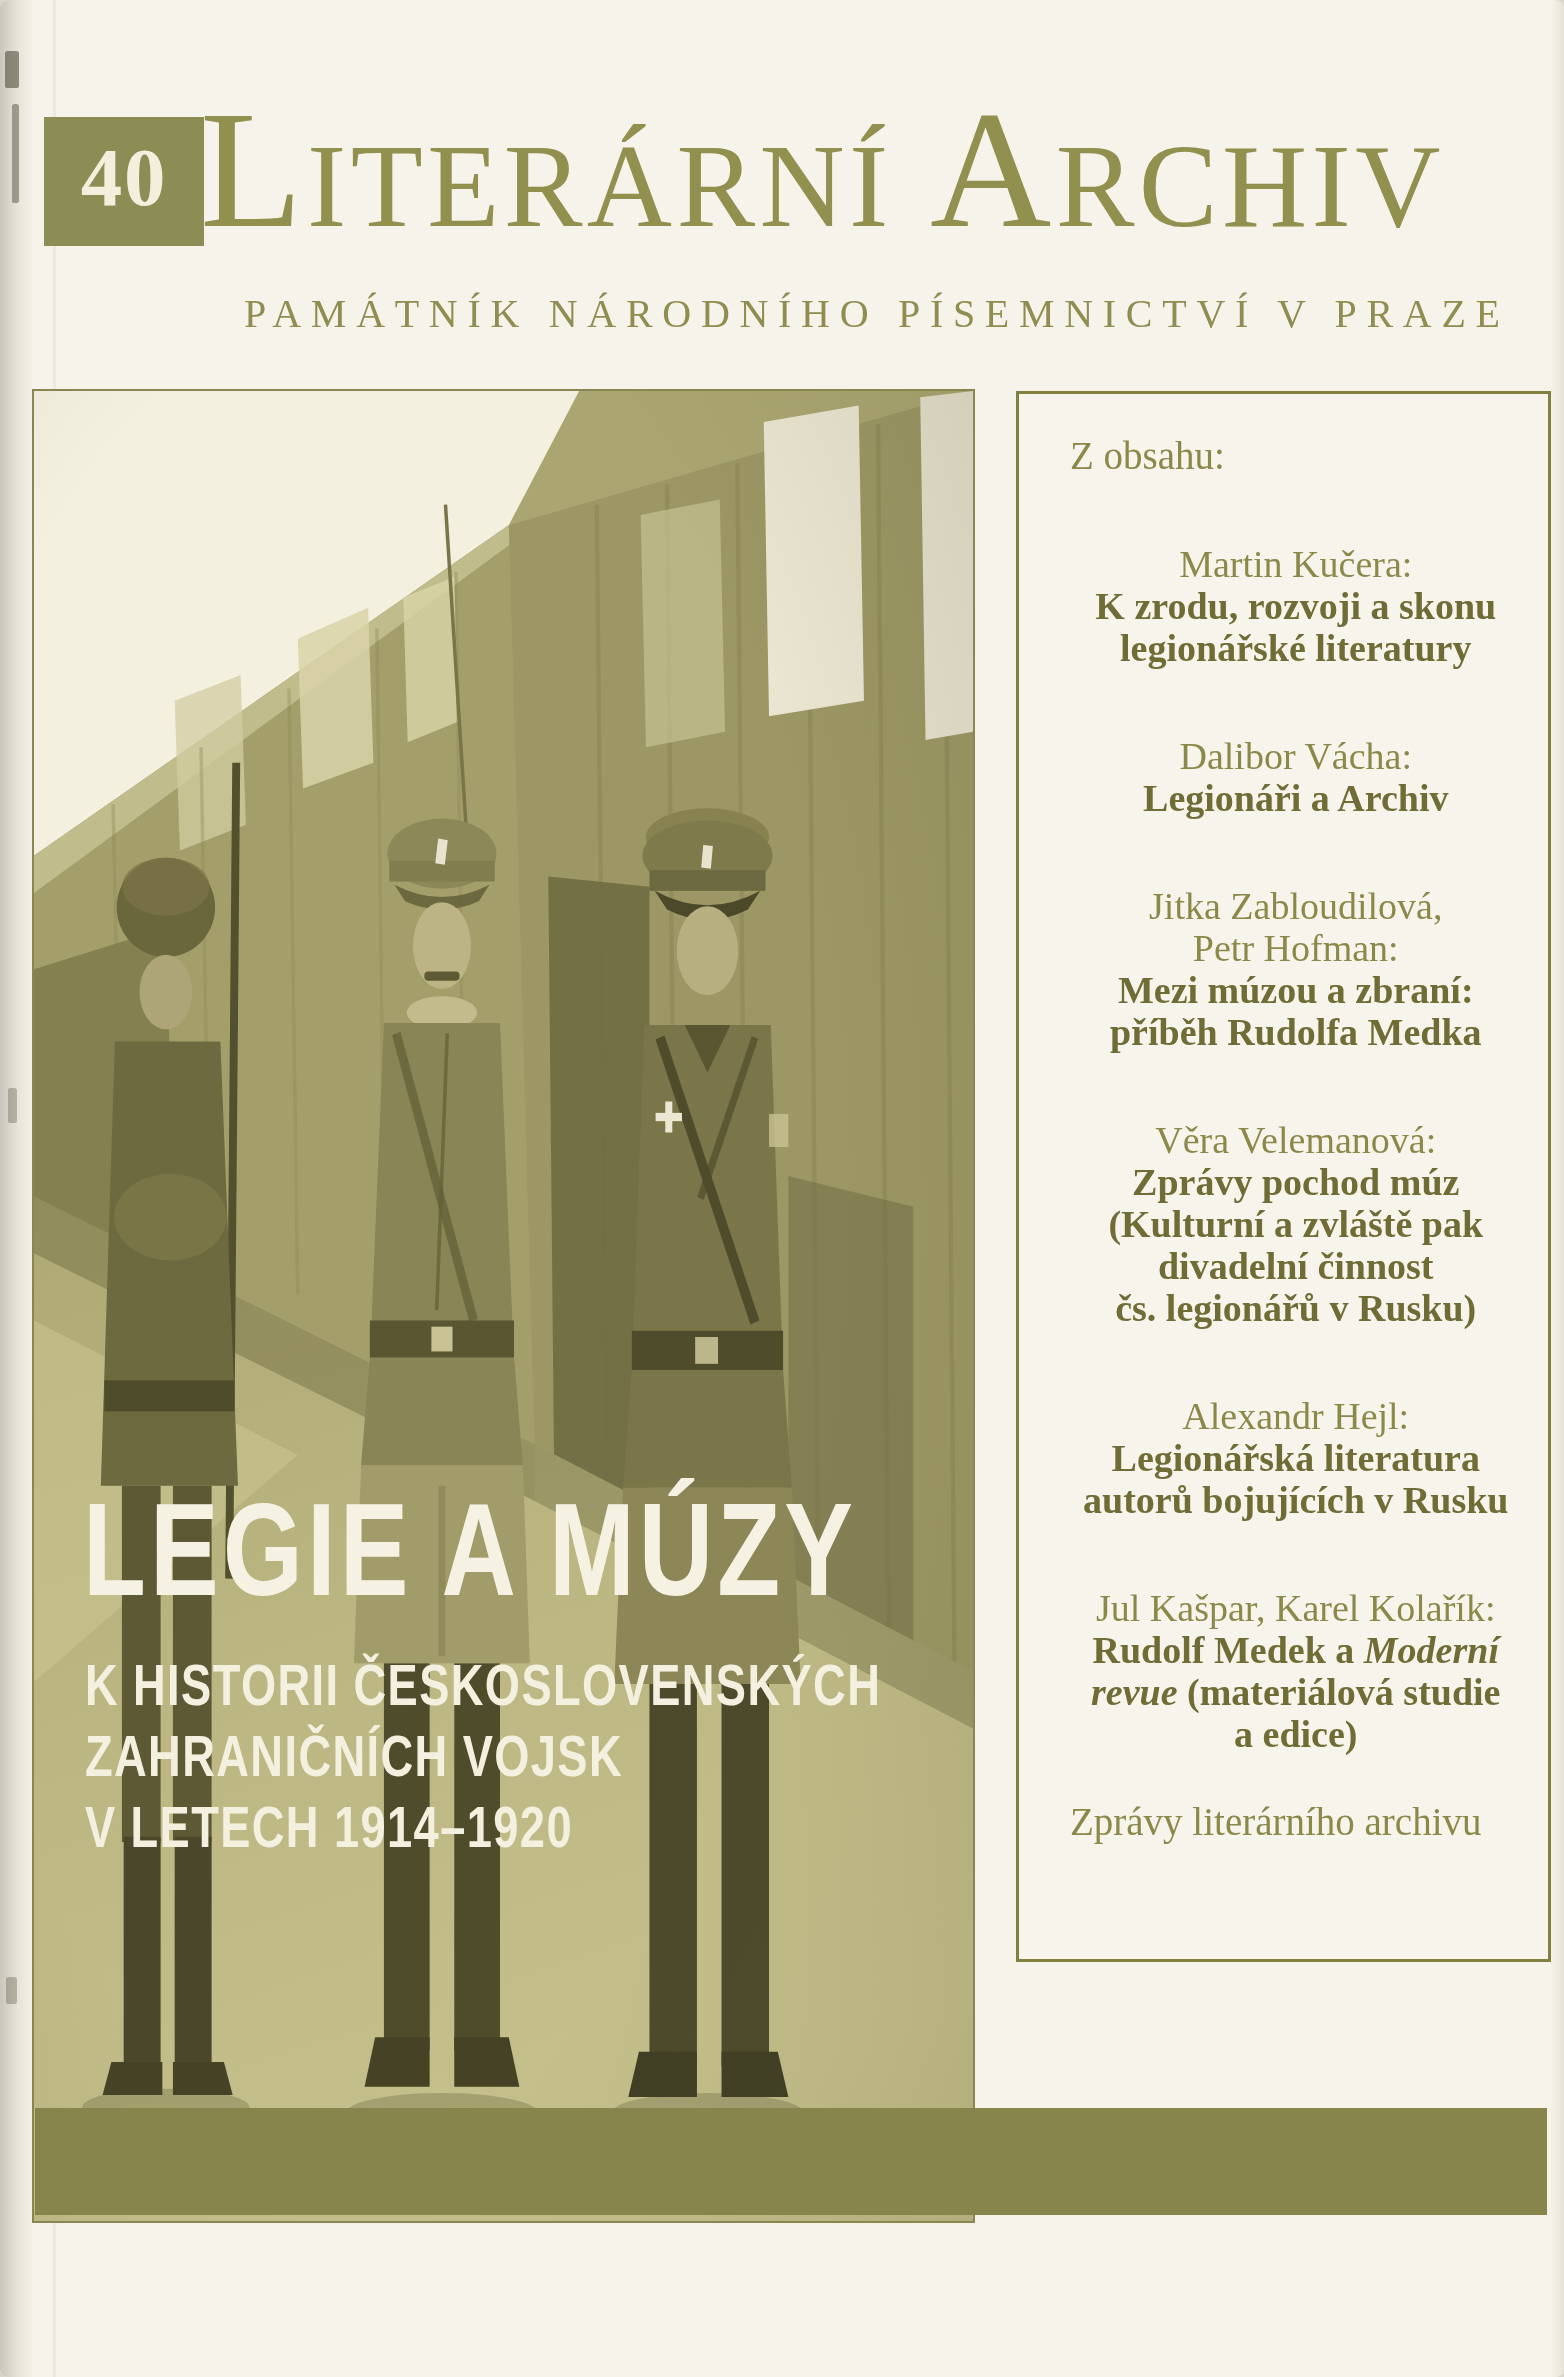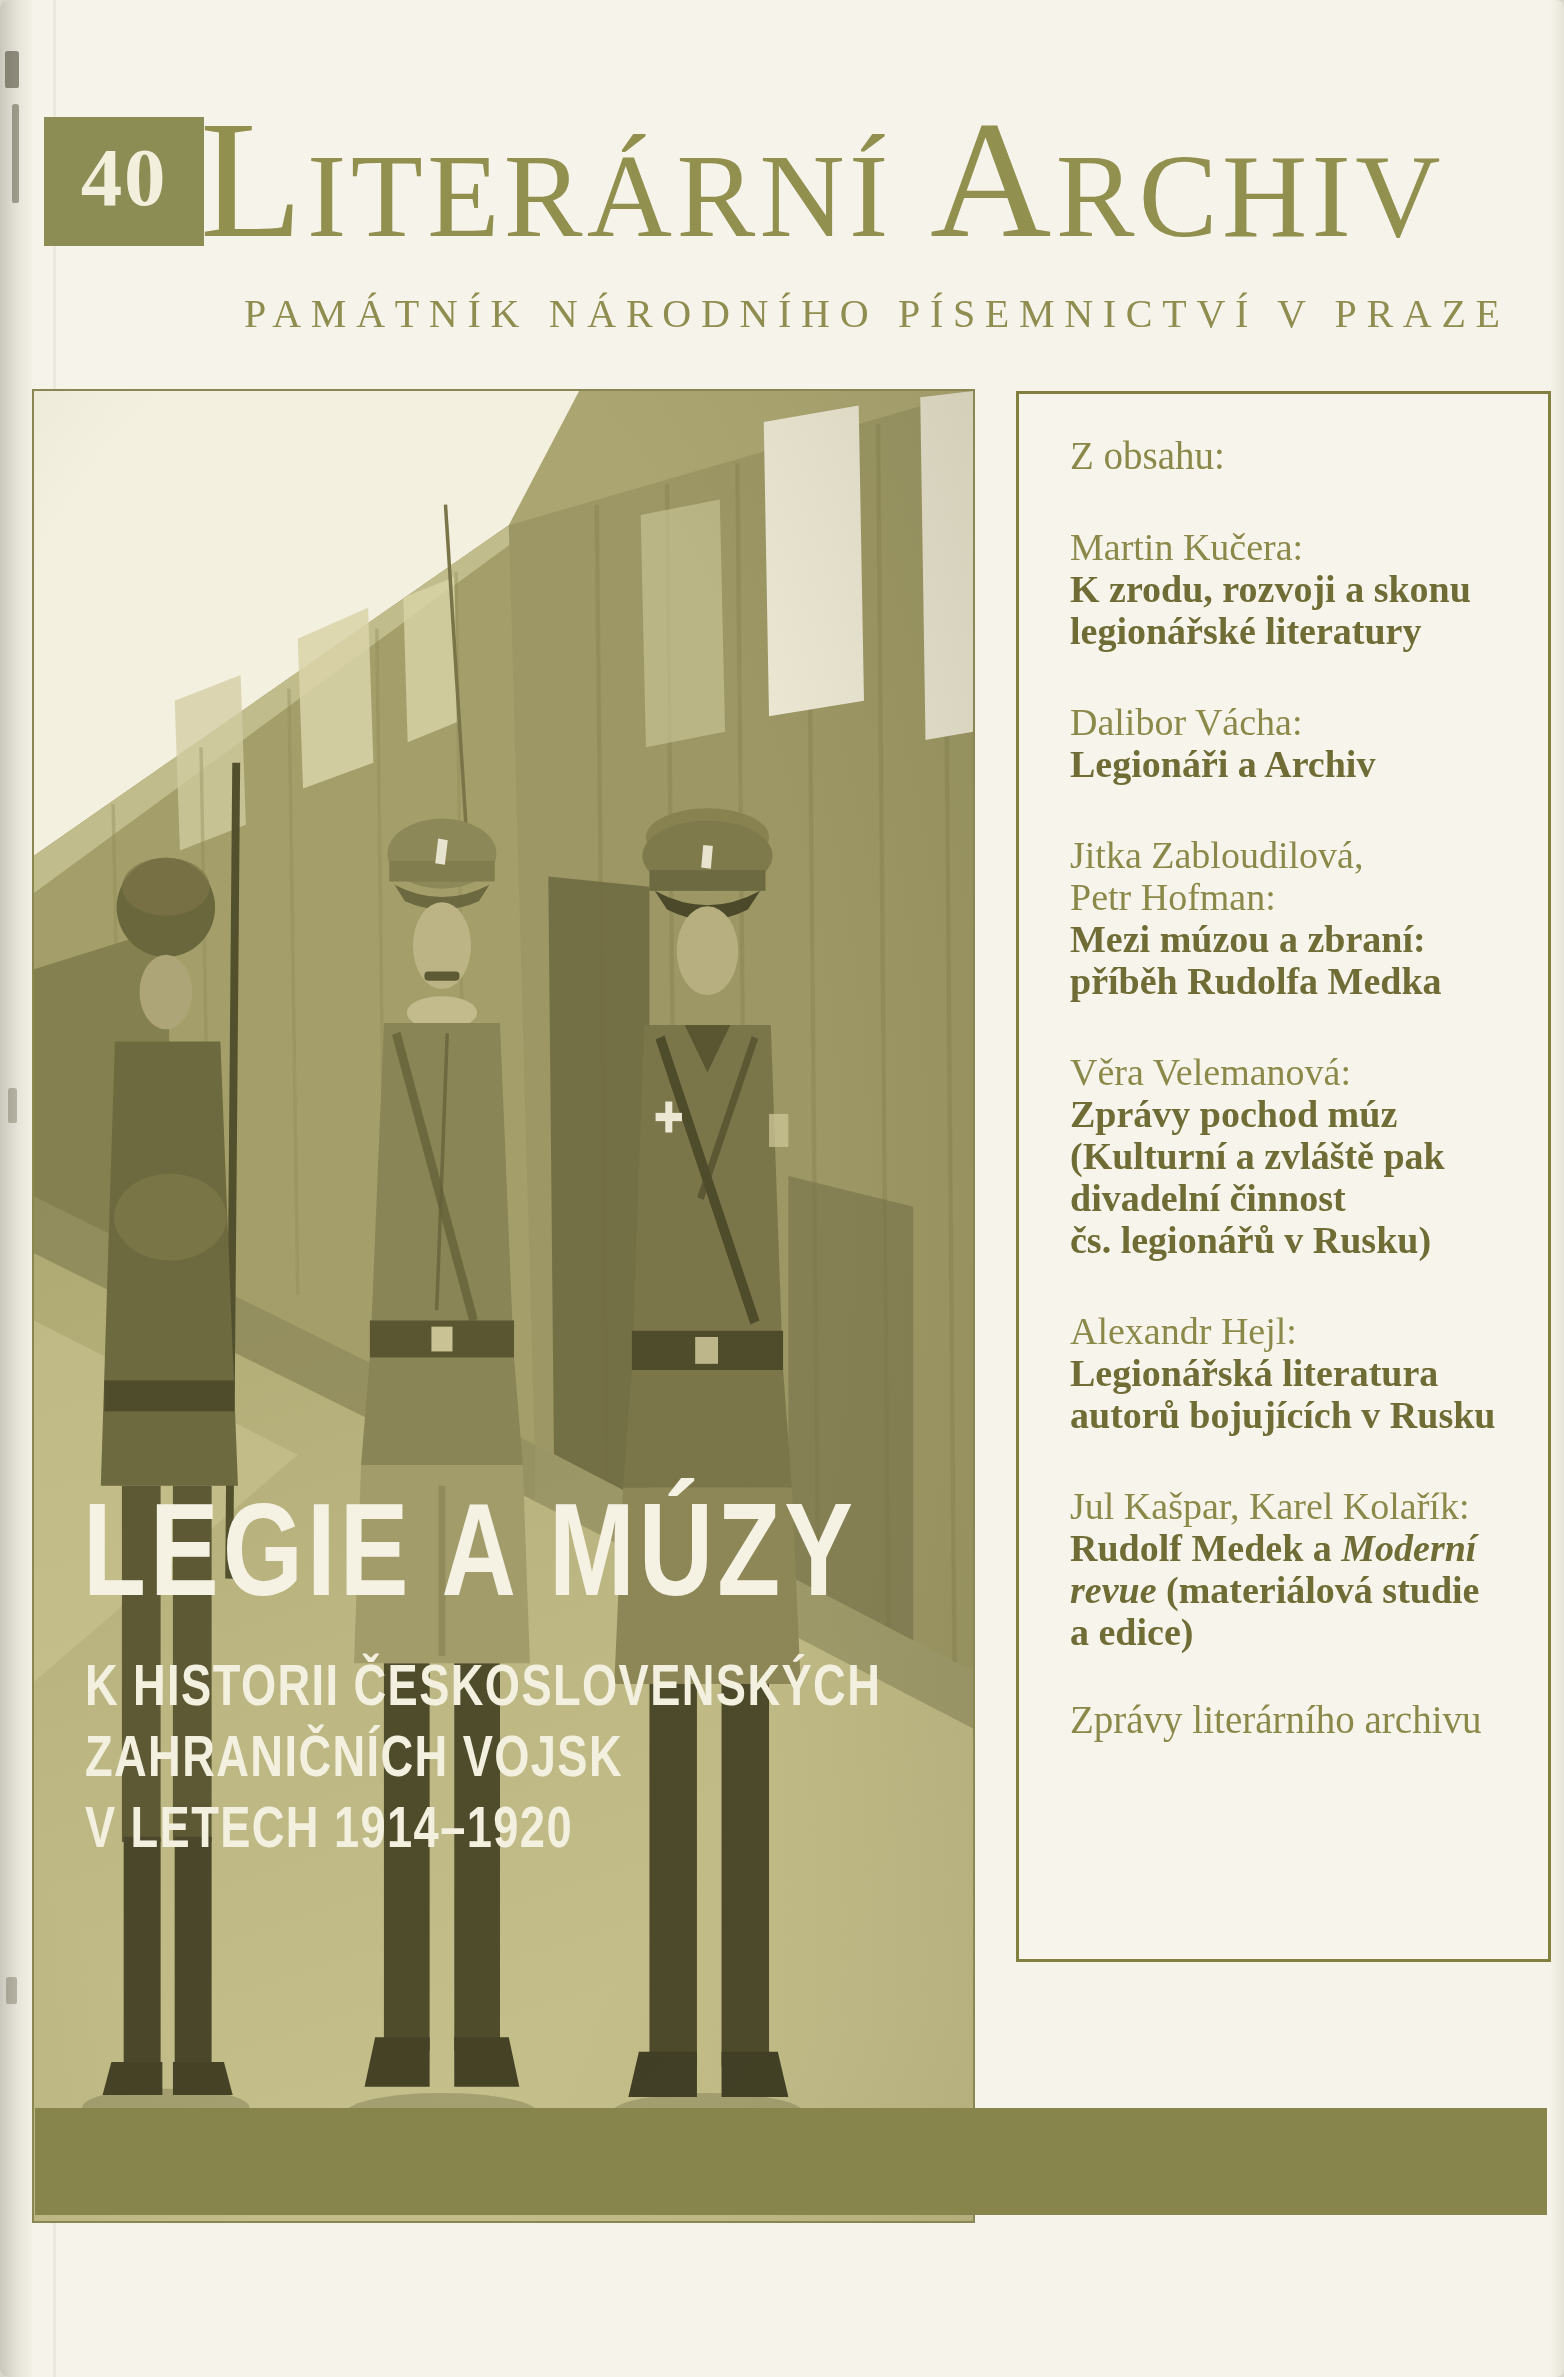"Literární Archiv" .title { top: 95px -> 85px }
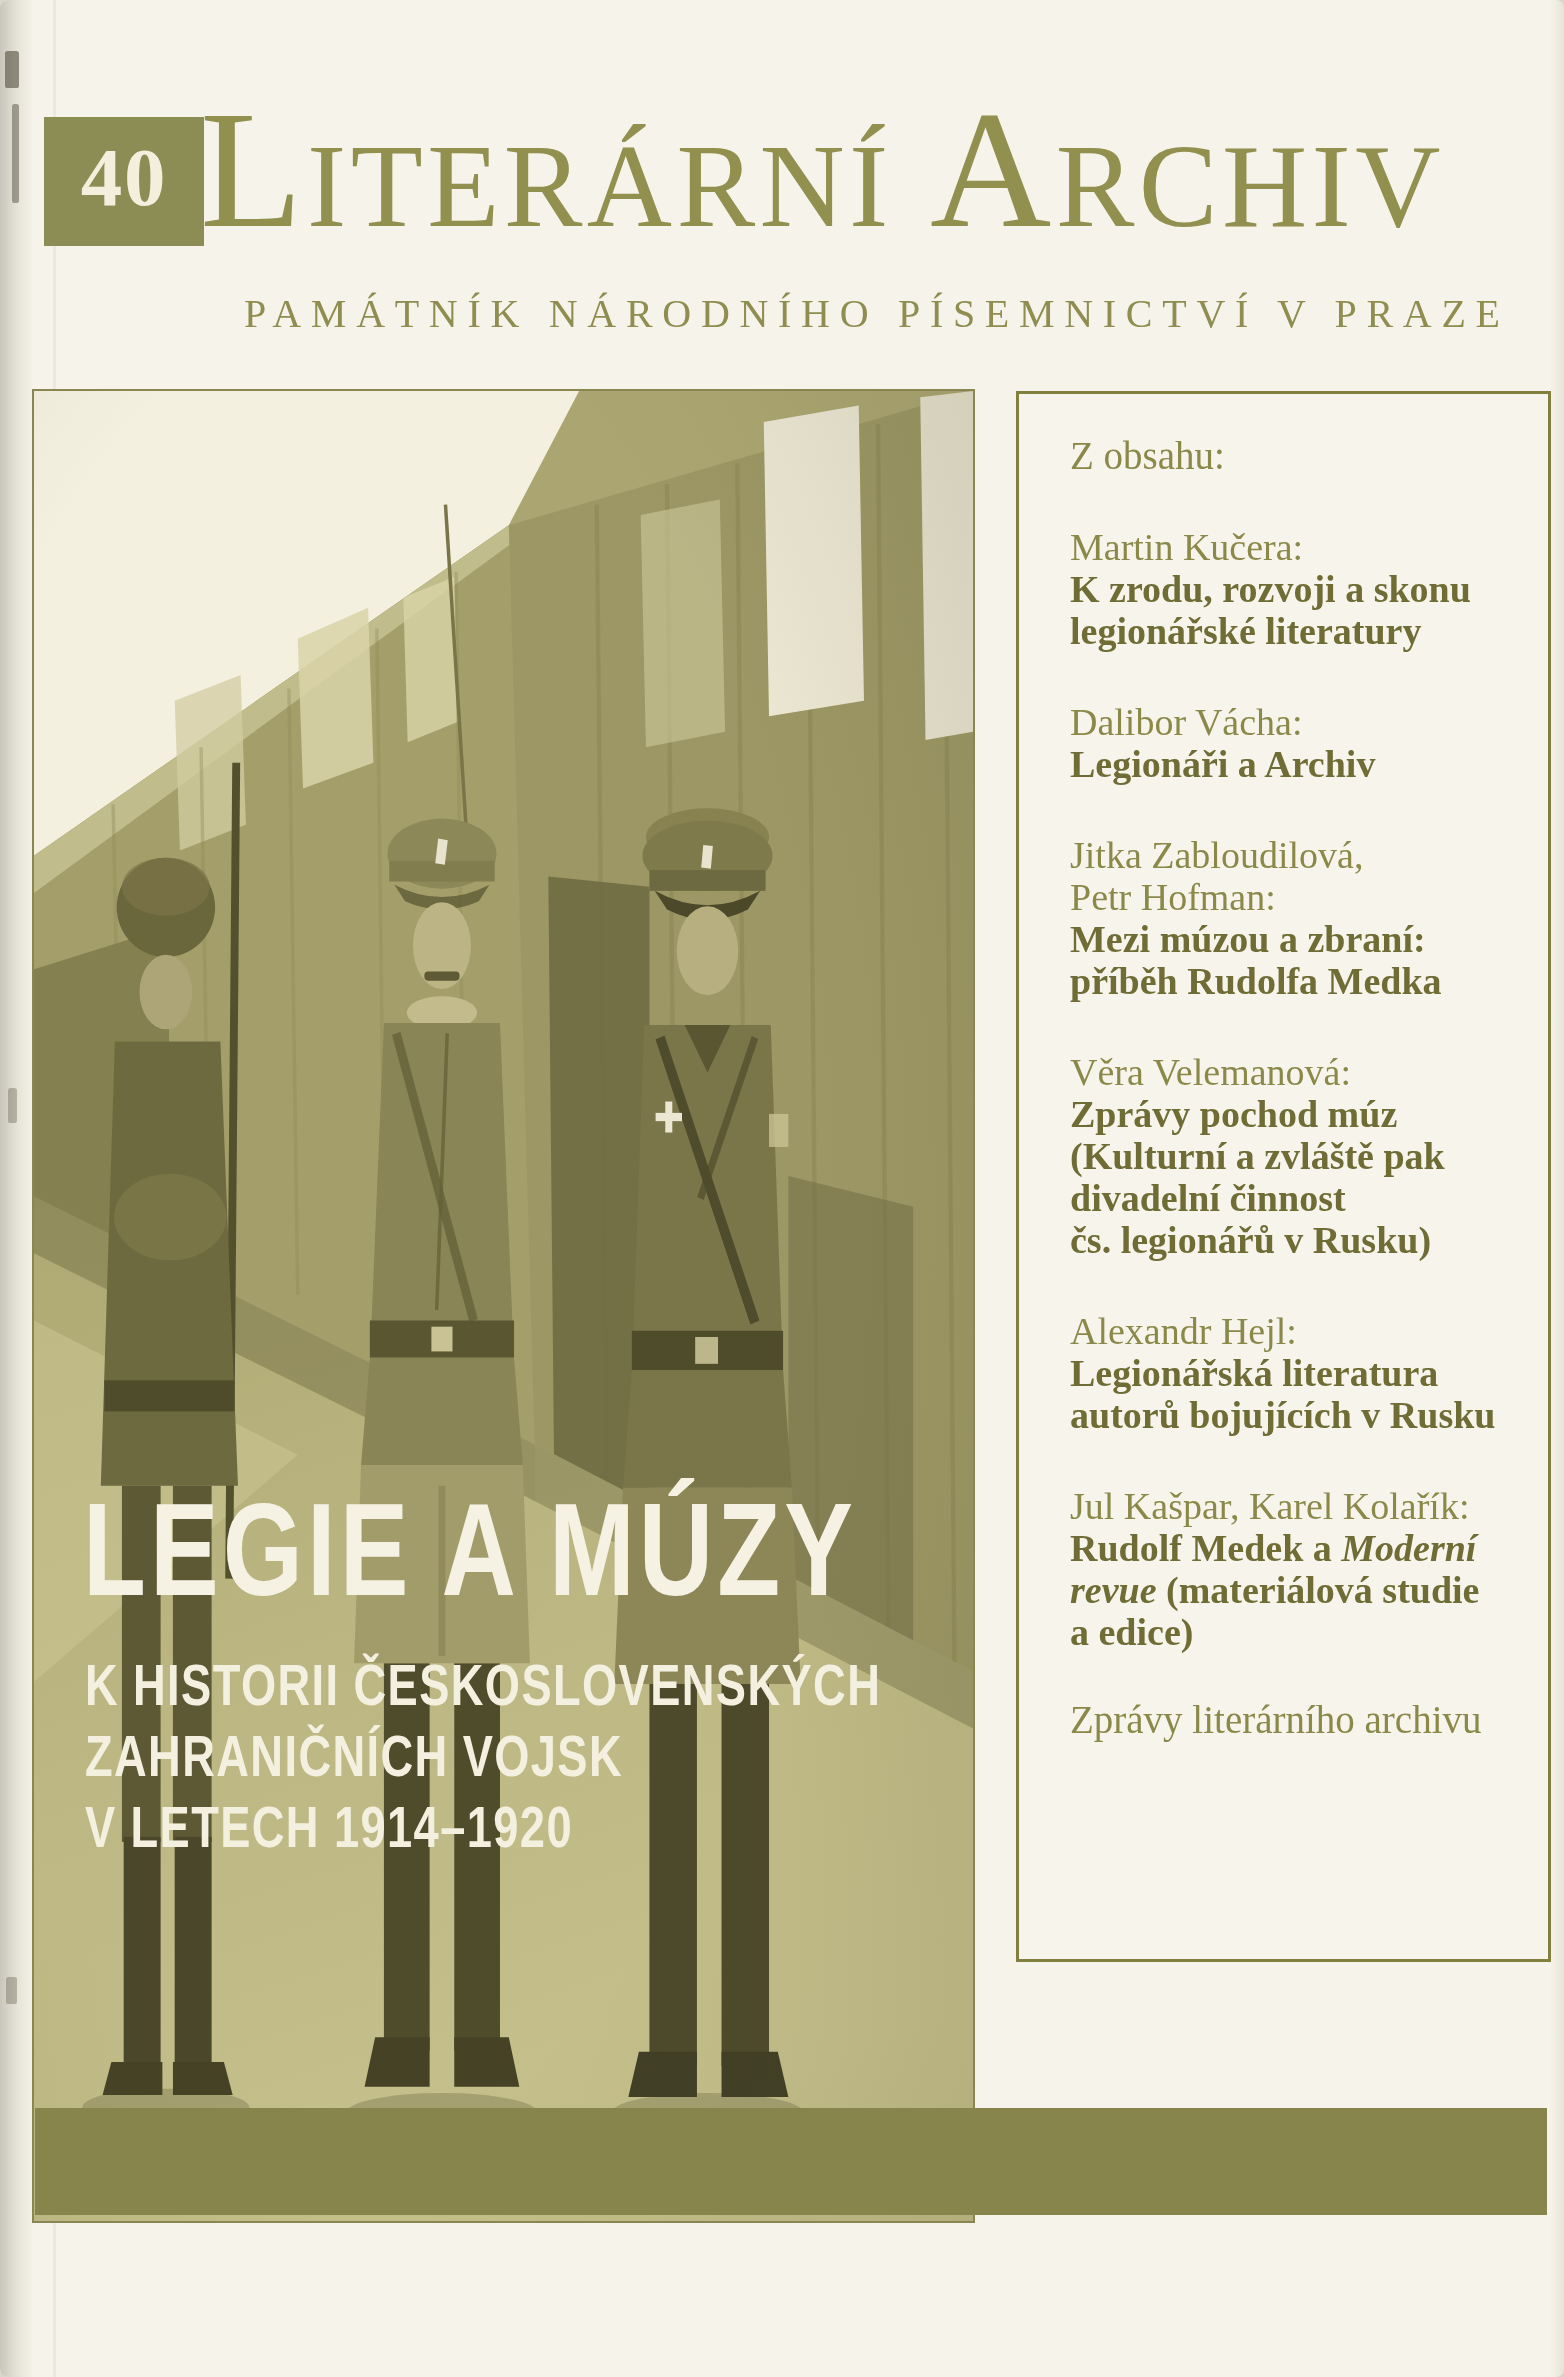"Martin Kučera:" .entry { margin-top: 49px -> 66px; text-align: none -> center }
